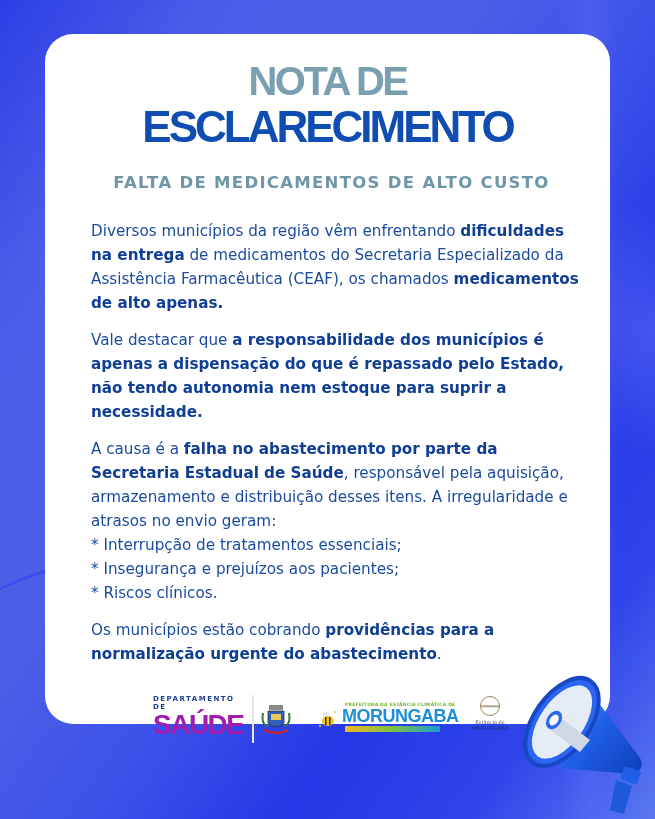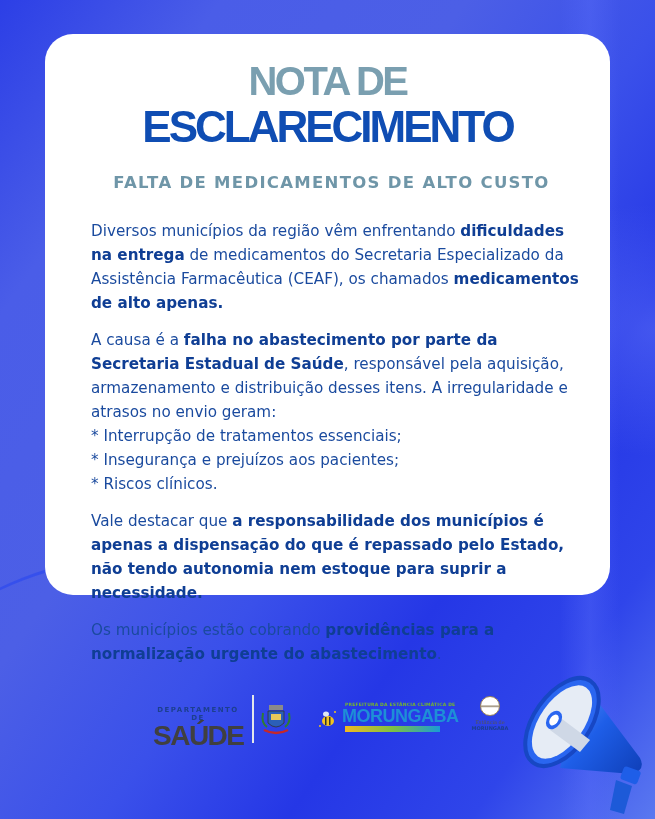"NOTA DE" .card { height: 561px -> 690px }
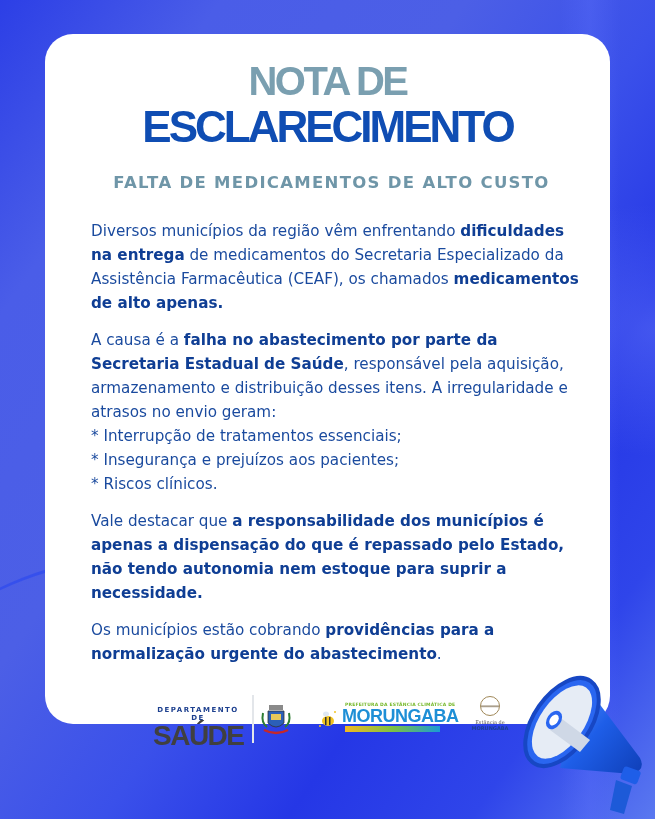"A causa é a falha" p { order: before "Vale destacar que a responsabilidade" -> after "Vale destacar que a responsabilidade" }
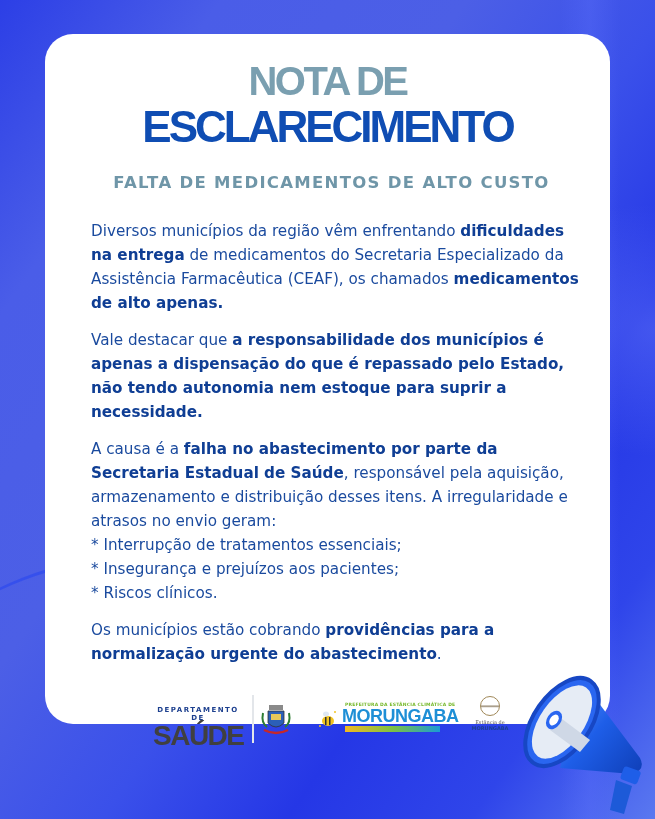"DEPARTAMENTO DE" .dep { text-align: center -> none; top: 18px -> 7px }
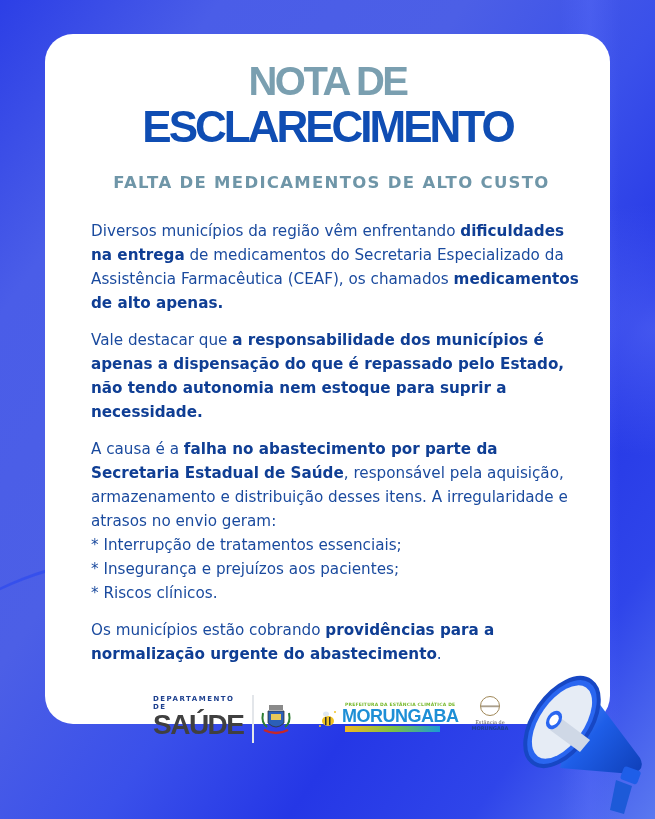"SAÚDE" .dep-big { color: #404040 -> #a21caf }
